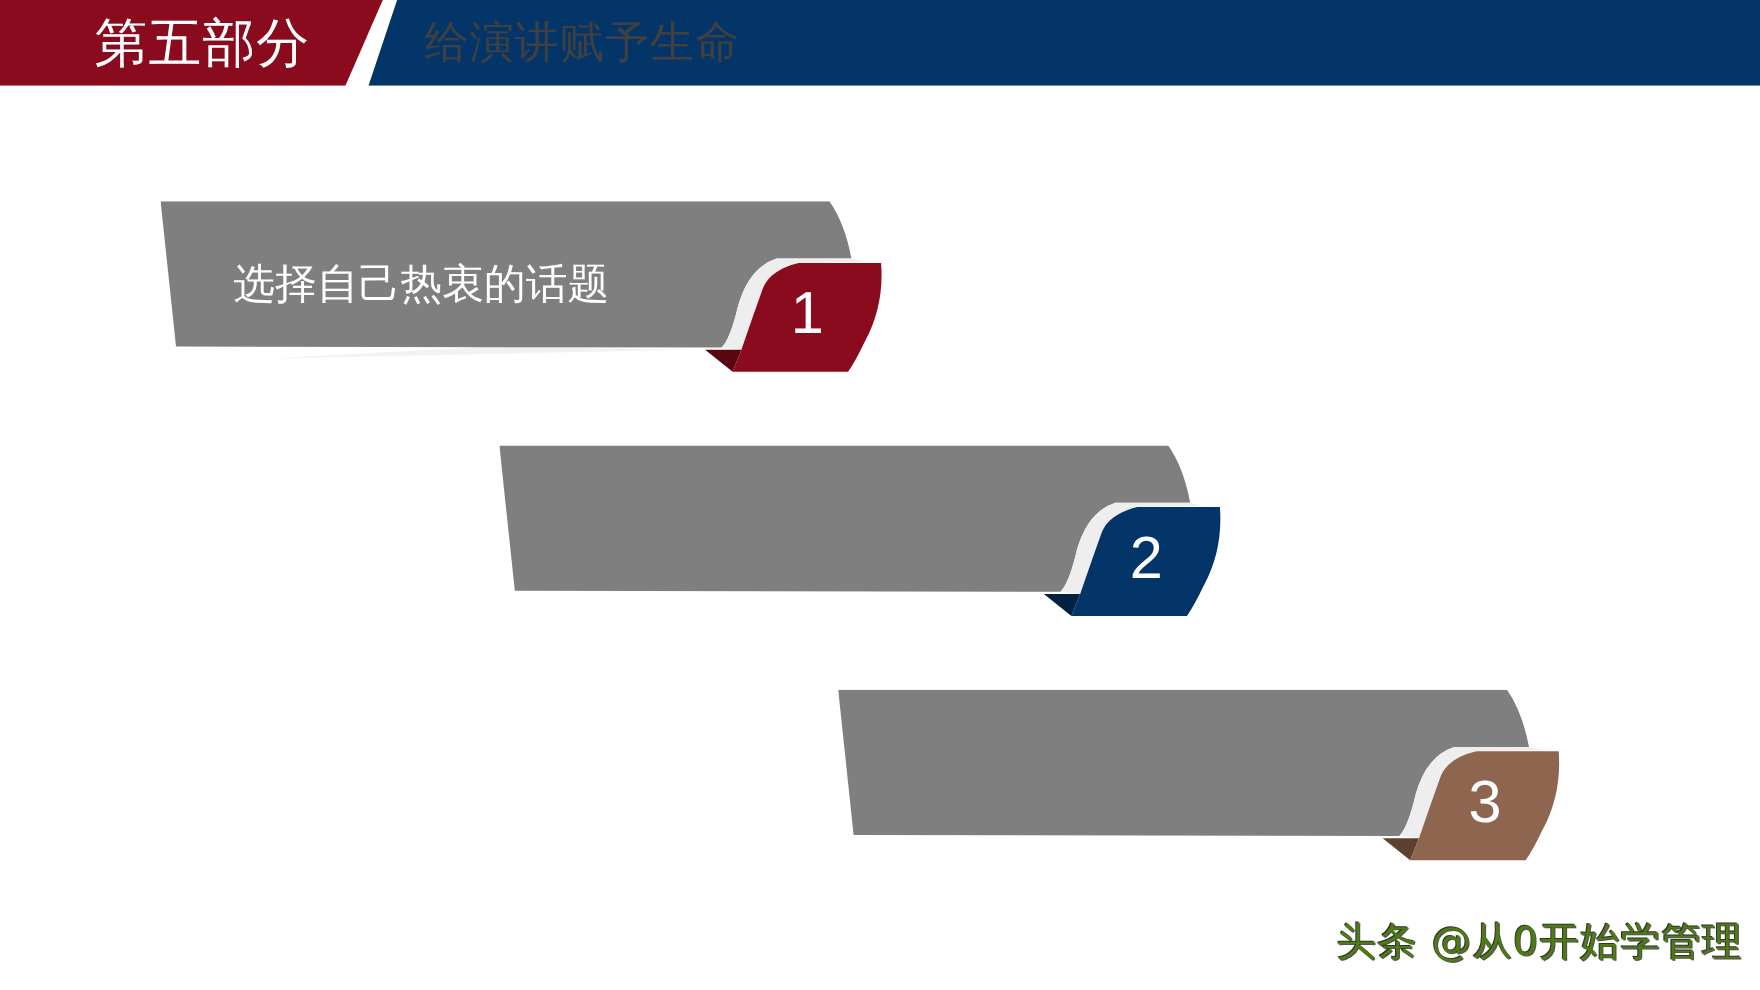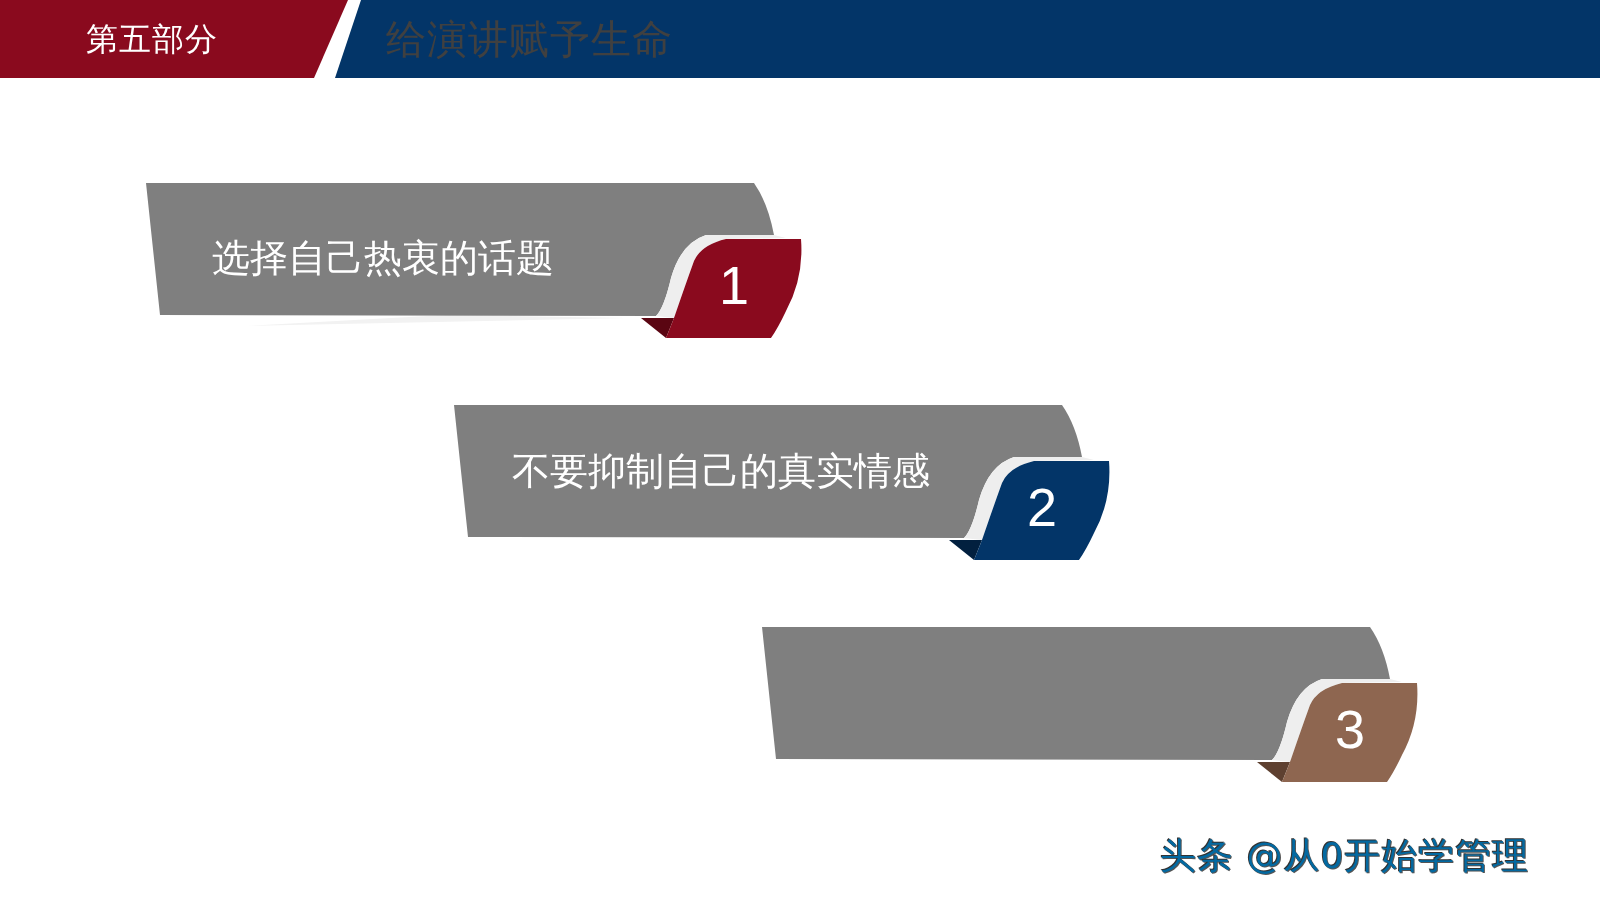"第五部分" .section-label { font-size: 32px -> 48px }
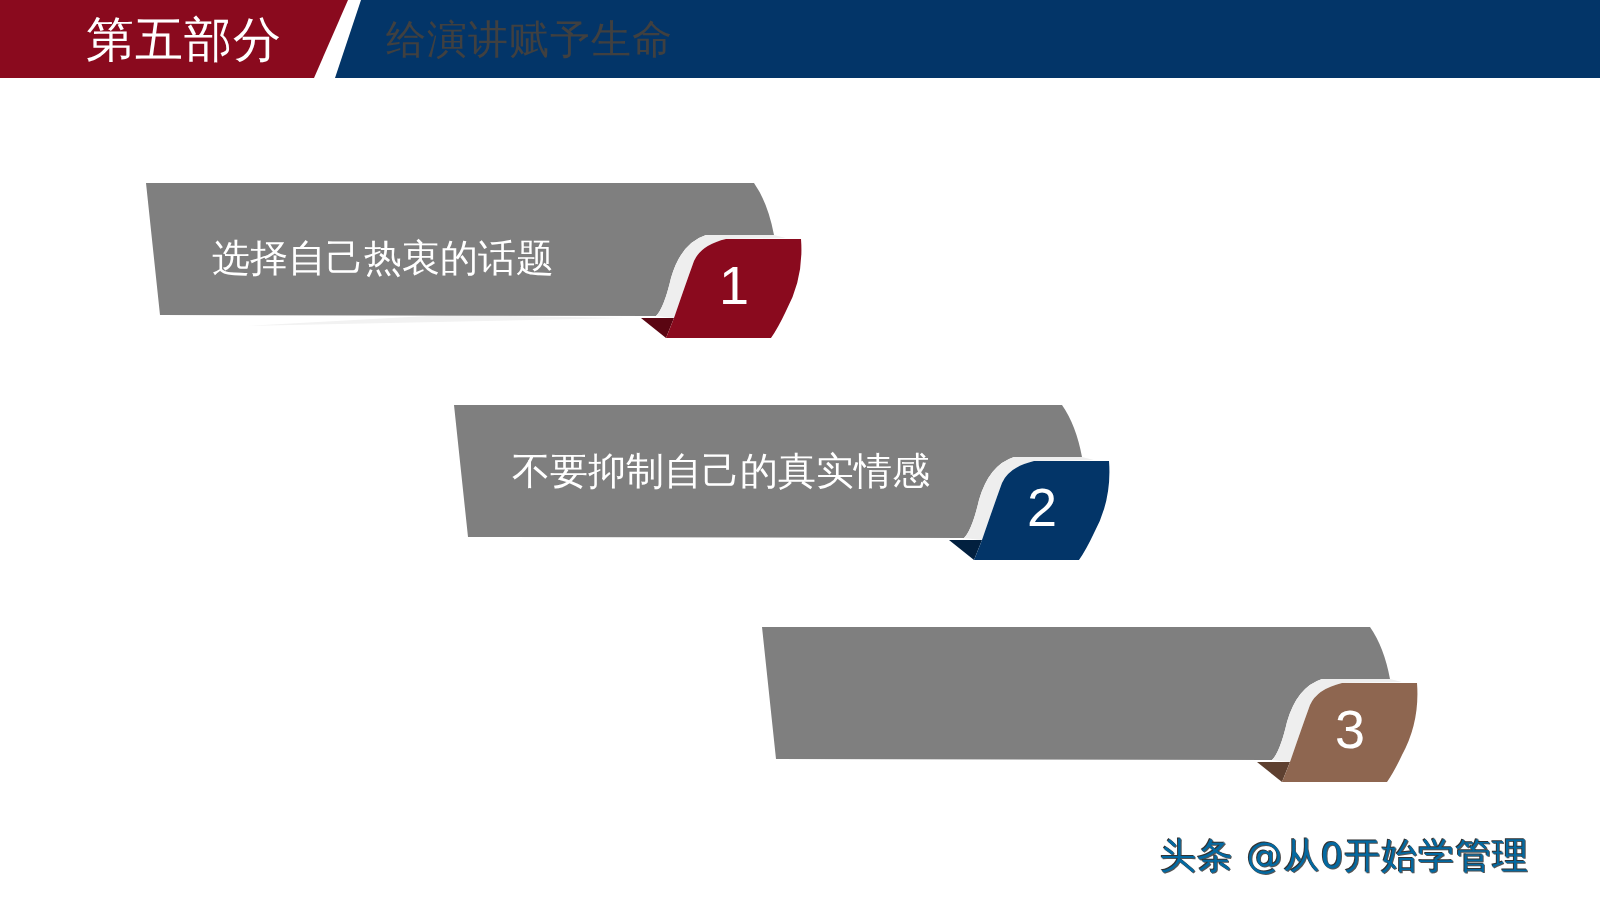"不要抑制自己的真实情感" div.card-text { html: <div>不要抑制自己的真实情感</div> -> none }
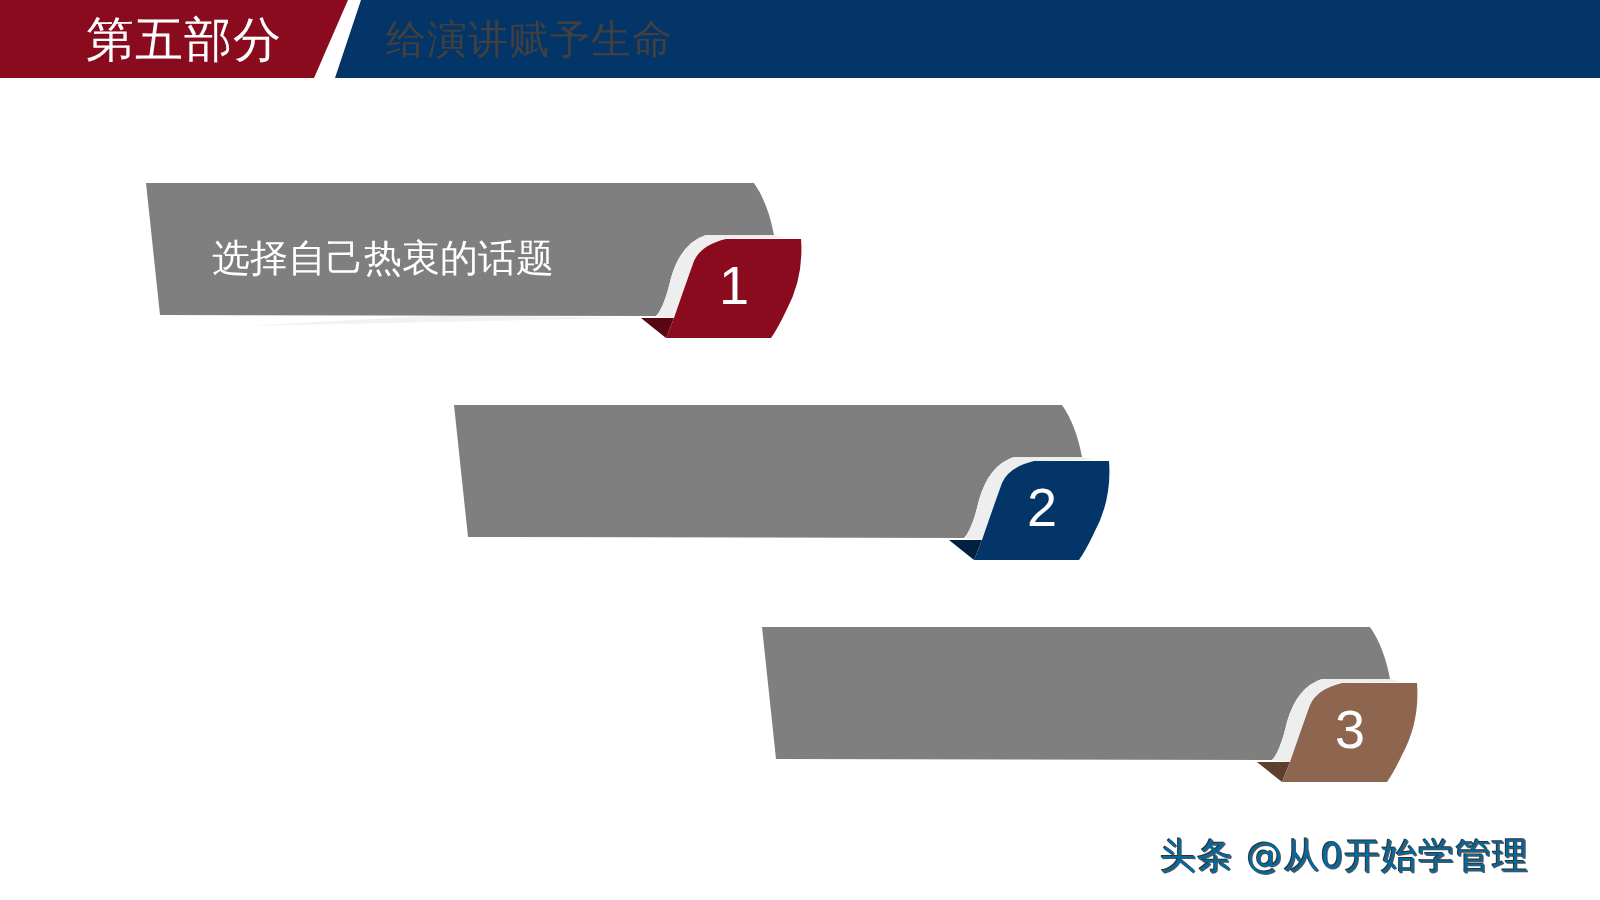"头条 @从0开始学管理" .watermark { color: #0369a1 -> #4d7c0f; left: 1160px -> 1215px }
